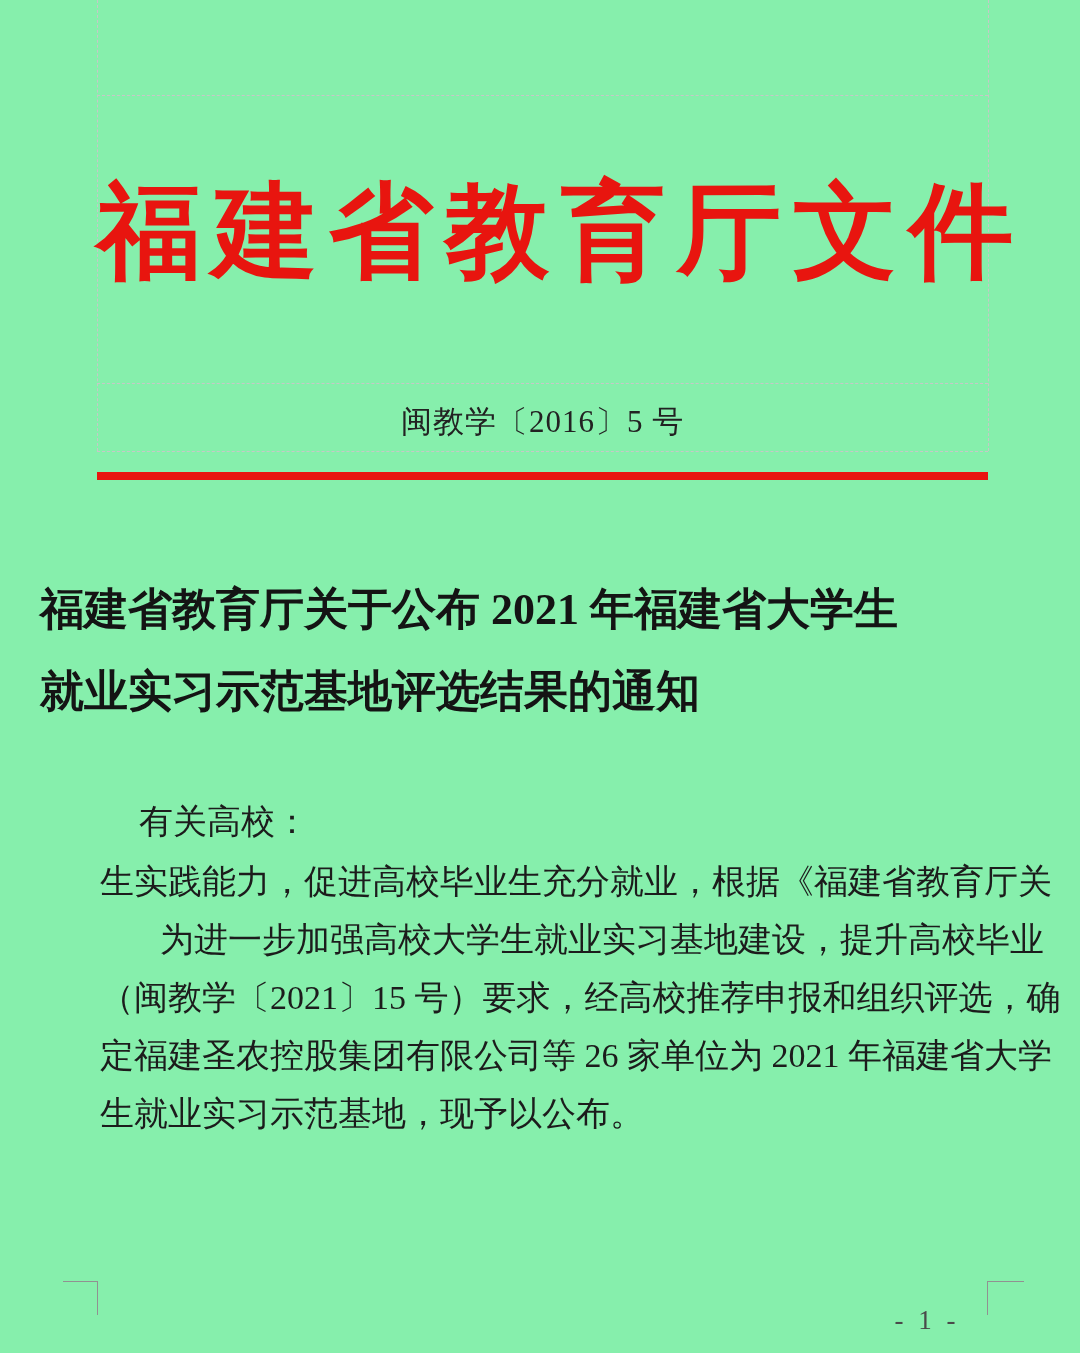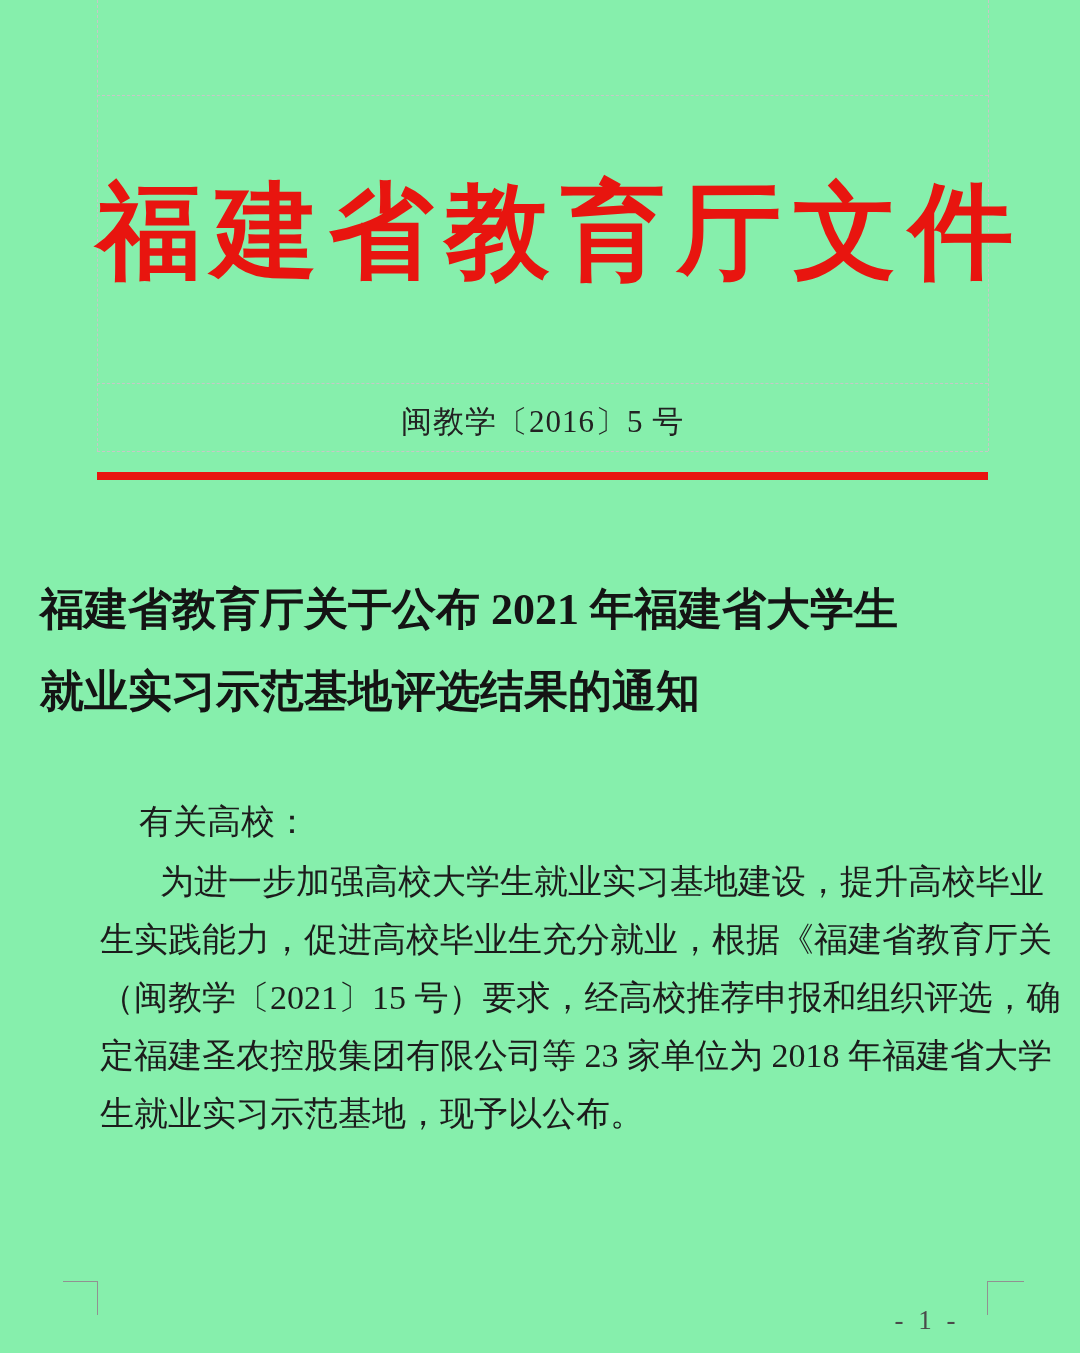"为进一步加强高校大学生就业实习基地建设，提升高校毕业" div.body-line { order: before "生实践能力，促进高校毕业生充分就业，根据《福建省教育厅关" -> after "生实践能力，促进高校毕业生充分就业，根据《福建省教育厅关" }
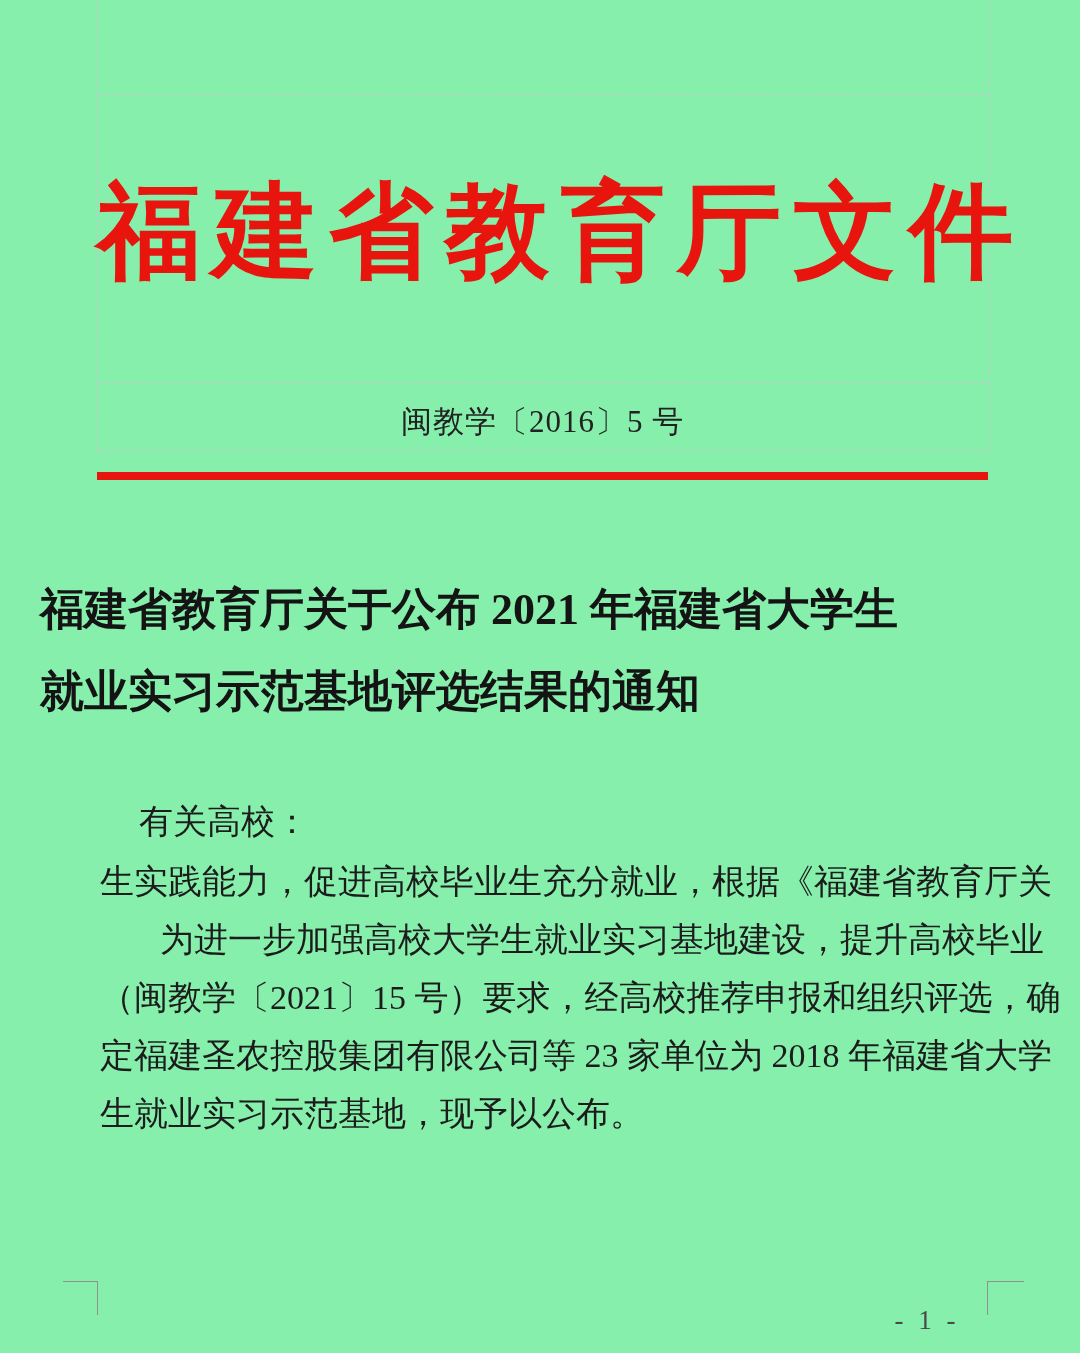"定福建圣农控股集团有限公司等 23 家单位为 2018 年福建省大学" div.body-line { text: 23 家单位为 2018 -> 26 家单位为 2021 }
